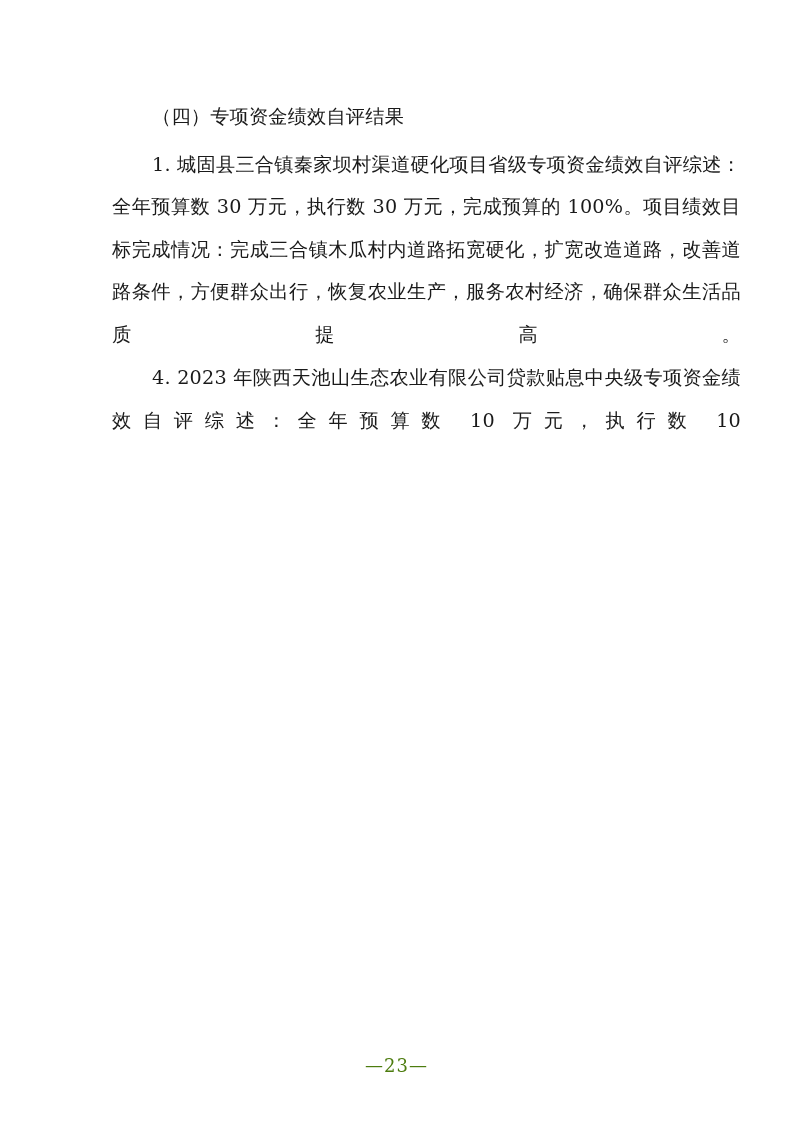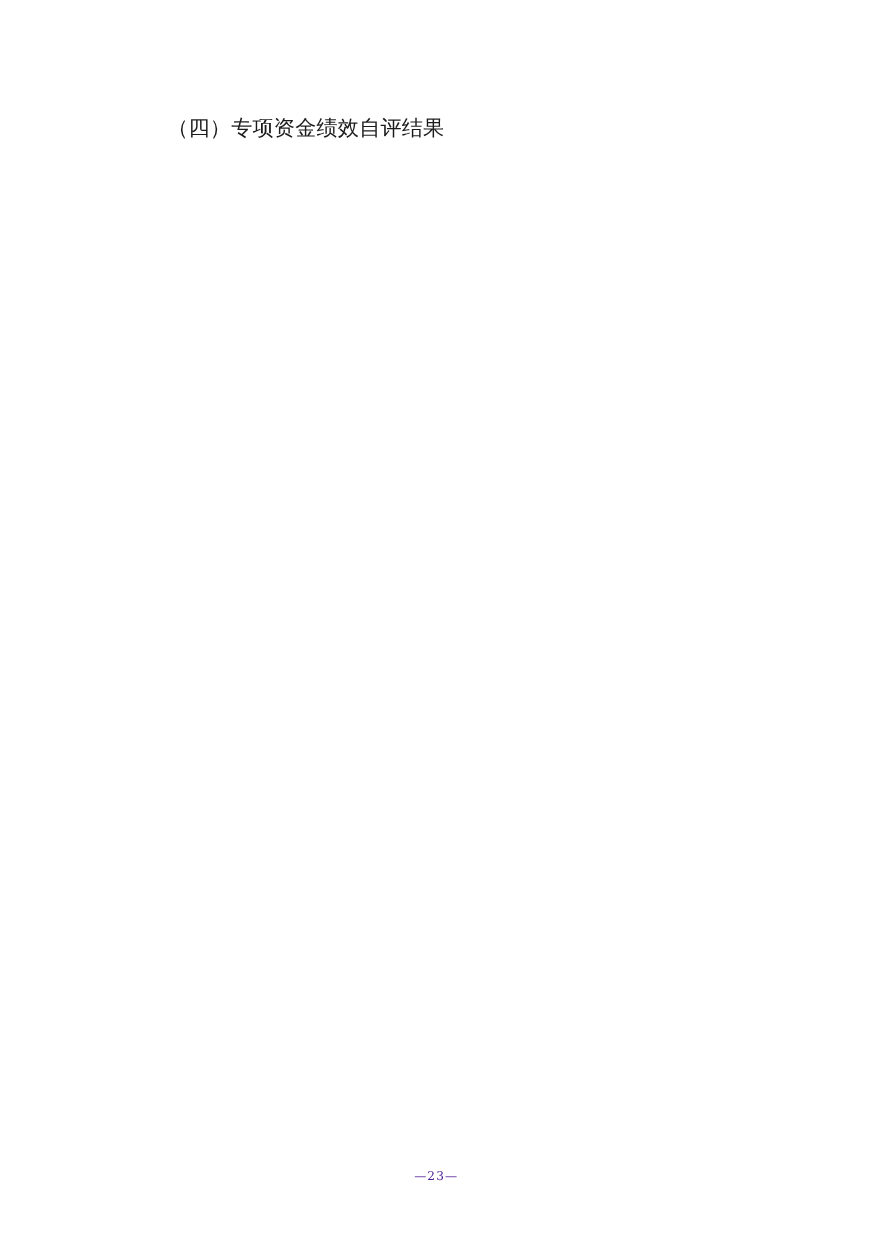"1. 城固县三合镇秦家坝村渠道硬化项目省级专项资金绩效自评综述：全年预算数 30" p.para { html: none -> <p> <span></span><span>1. 城固县三合镇秦家坝村渠道硬化项目省级专项资金绩效自评综述：全年预算数 30 万元，执行数 30 万元，完成预算的 100%。项目绩效目标完成情况：完成三合镇木瓜村内道路拓宽硬化，扩宽改造道路，改善道路条件，方便群众出行，恢复农业生产，服务农村经济，确保群众生活品质提高。</span> </p> }
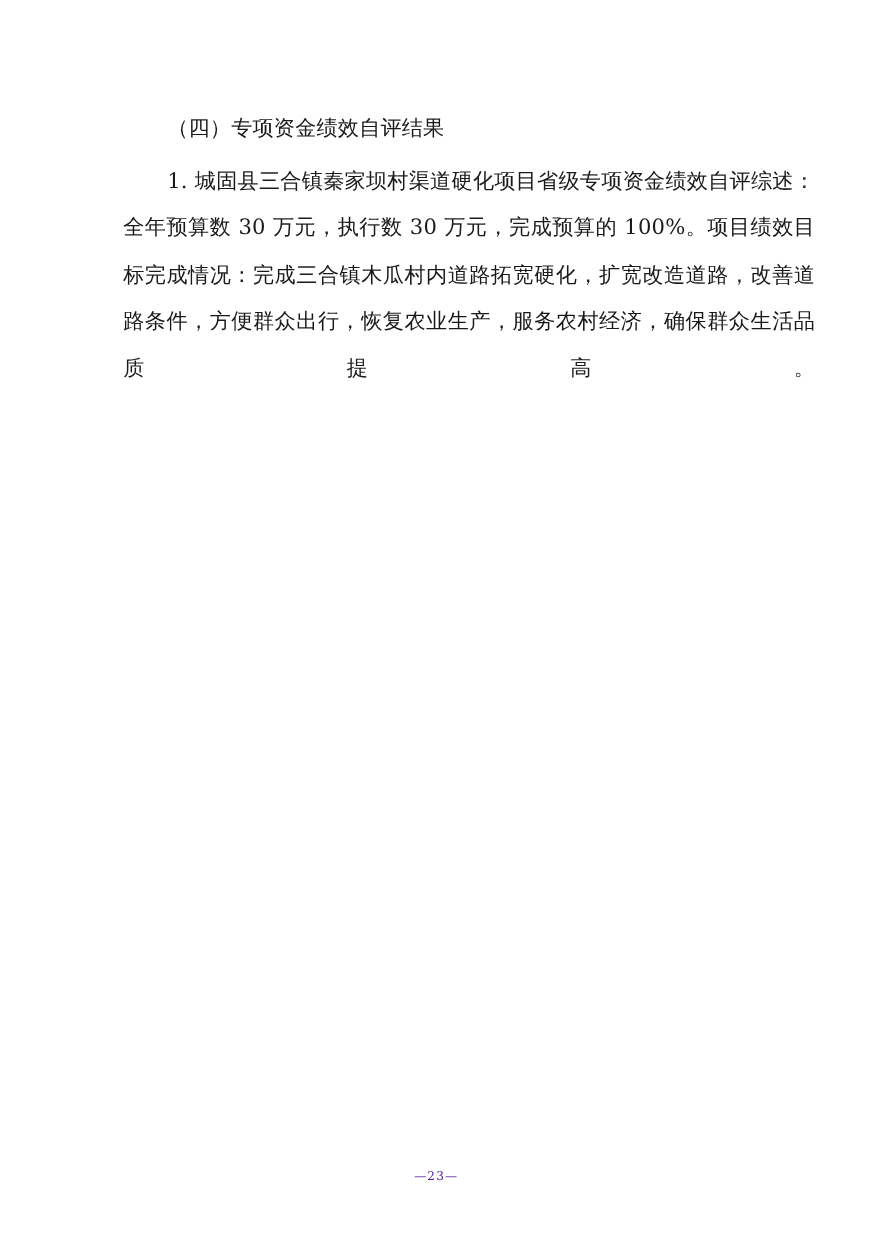"4. 2023" p.para { html: none -> <p> <span></span><span>4. 2023 年陕西天池山生态农业有限公司贷款贴息中央级专项资金绩效自评综述：全年预算数 10 万元，执行数 10</span> </p> }
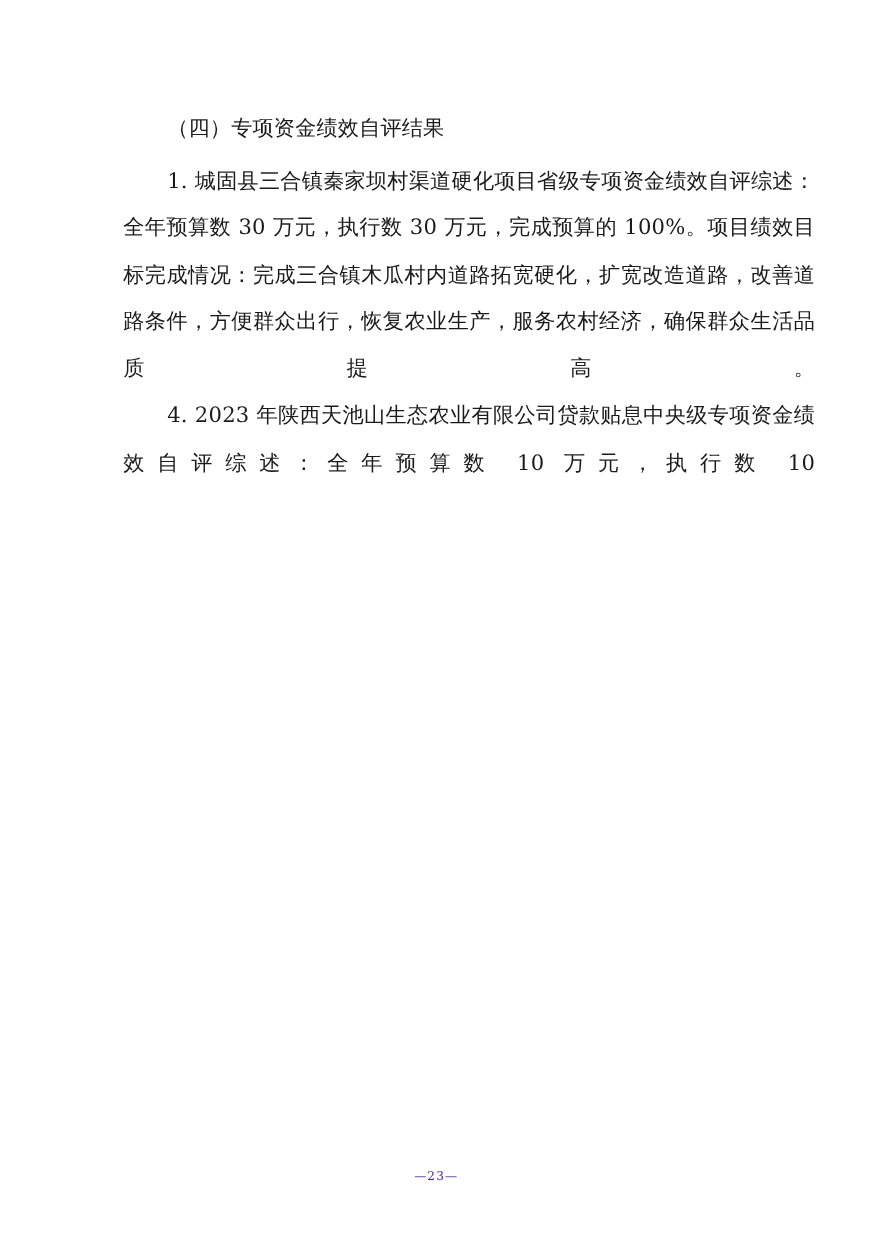"—23—" .footer { color: #4c1d95 -> #4d7c0f; font-size: 11px -> 18px }
